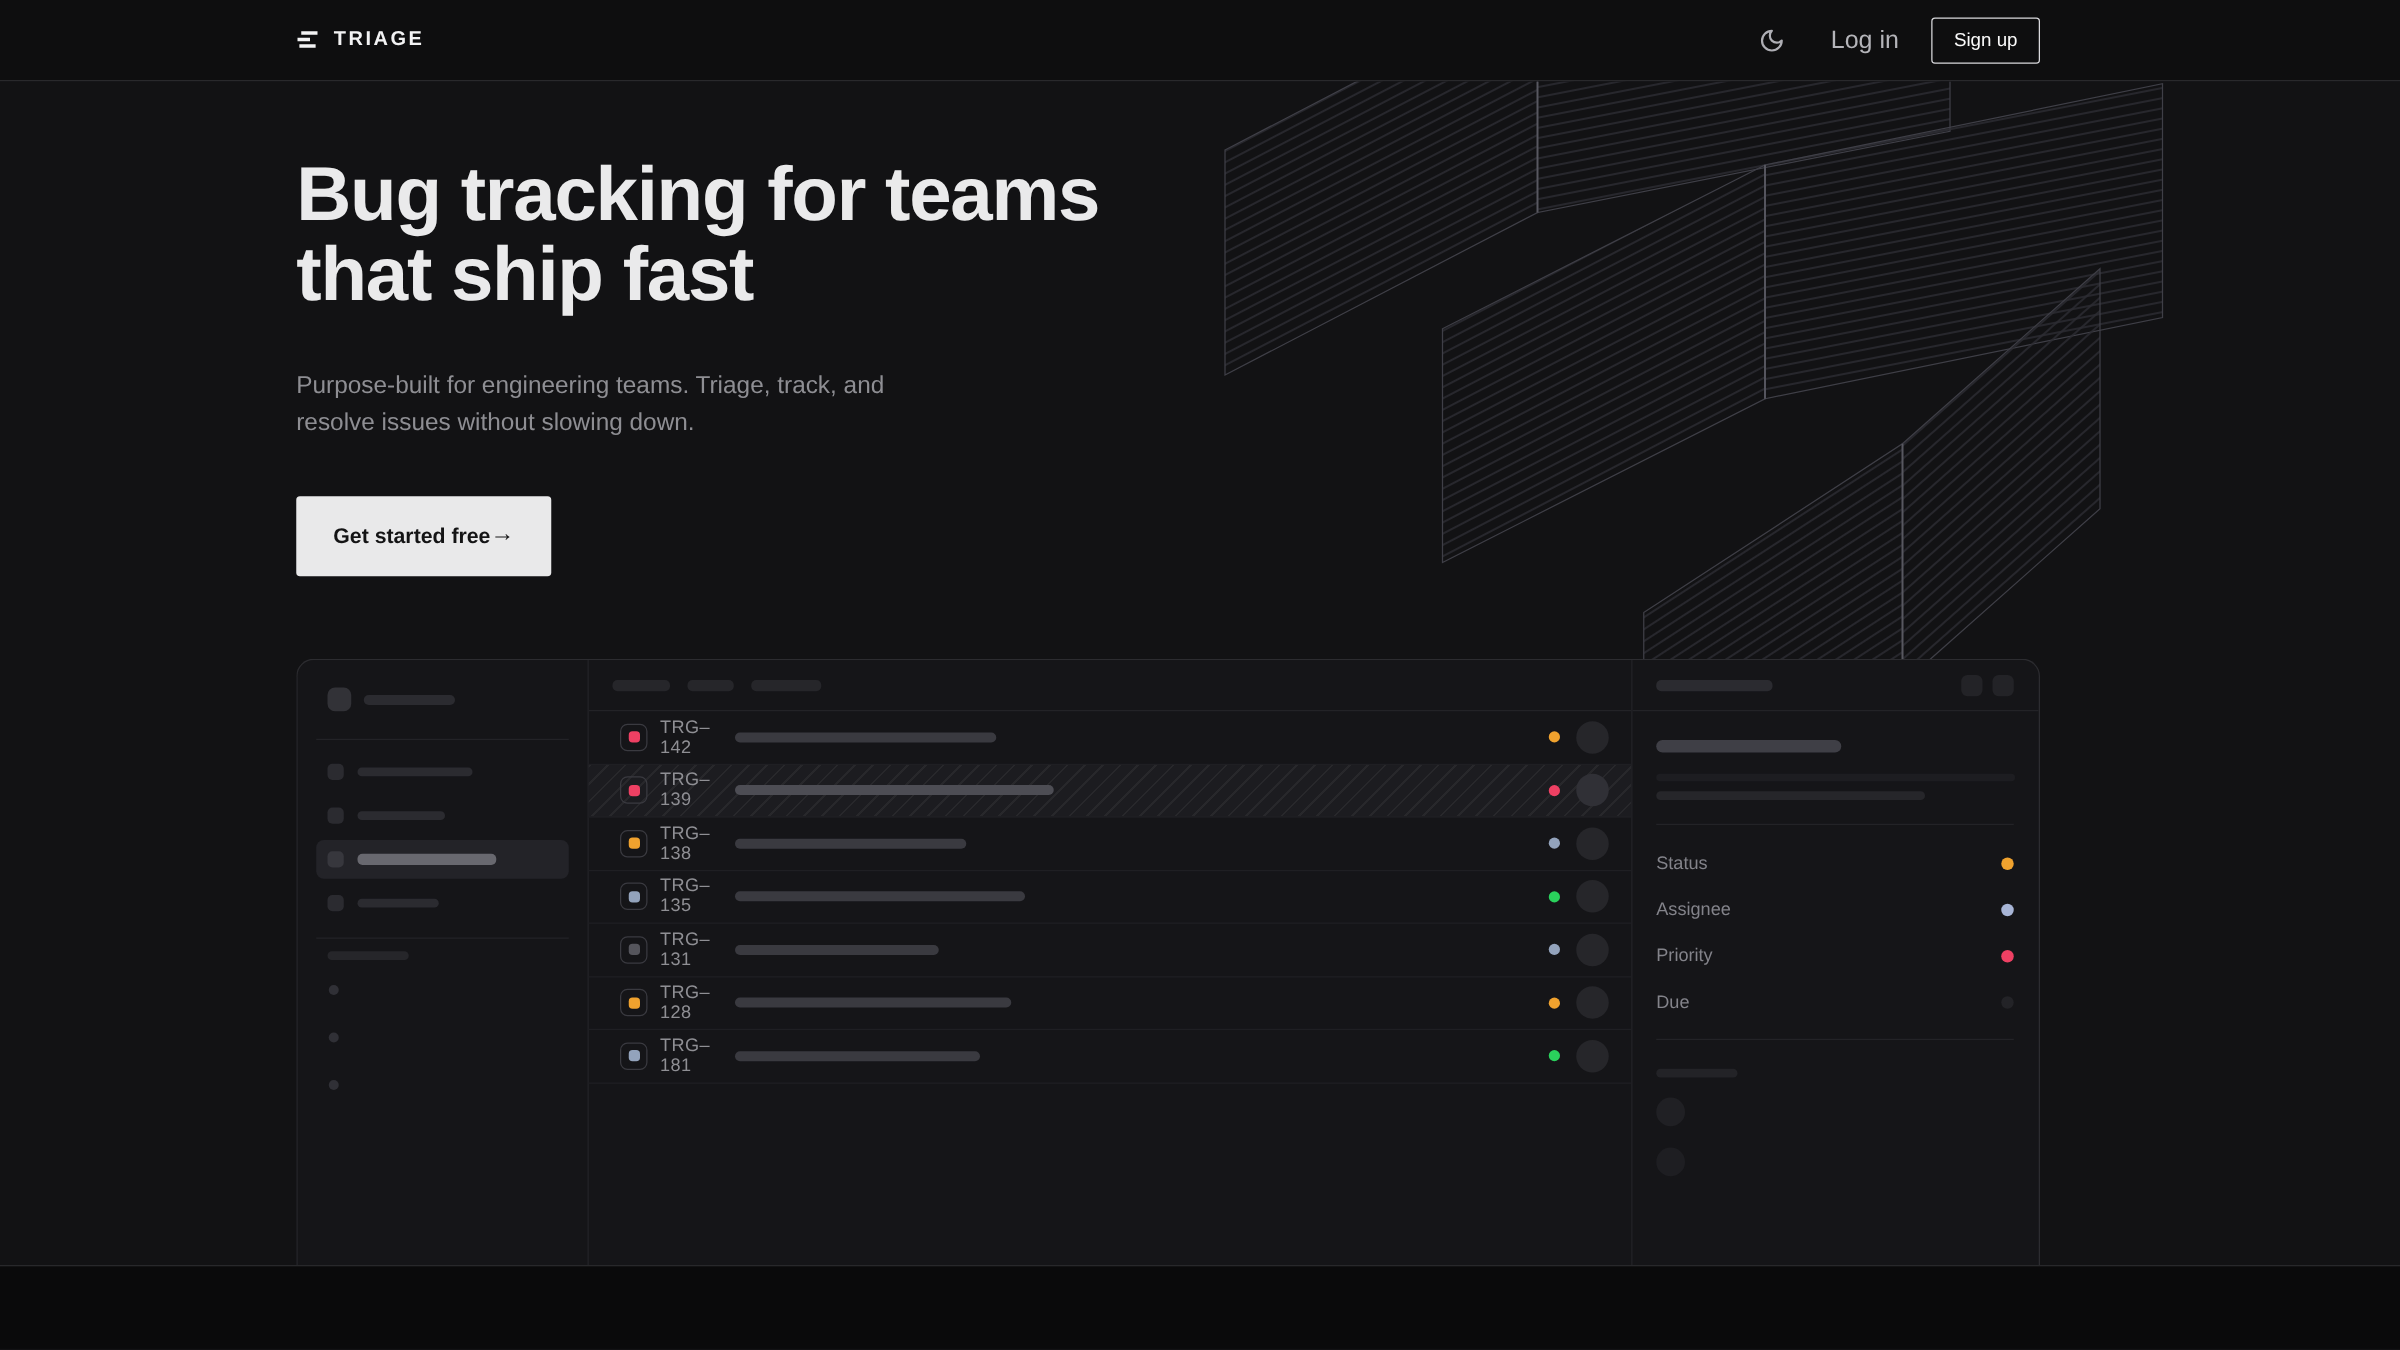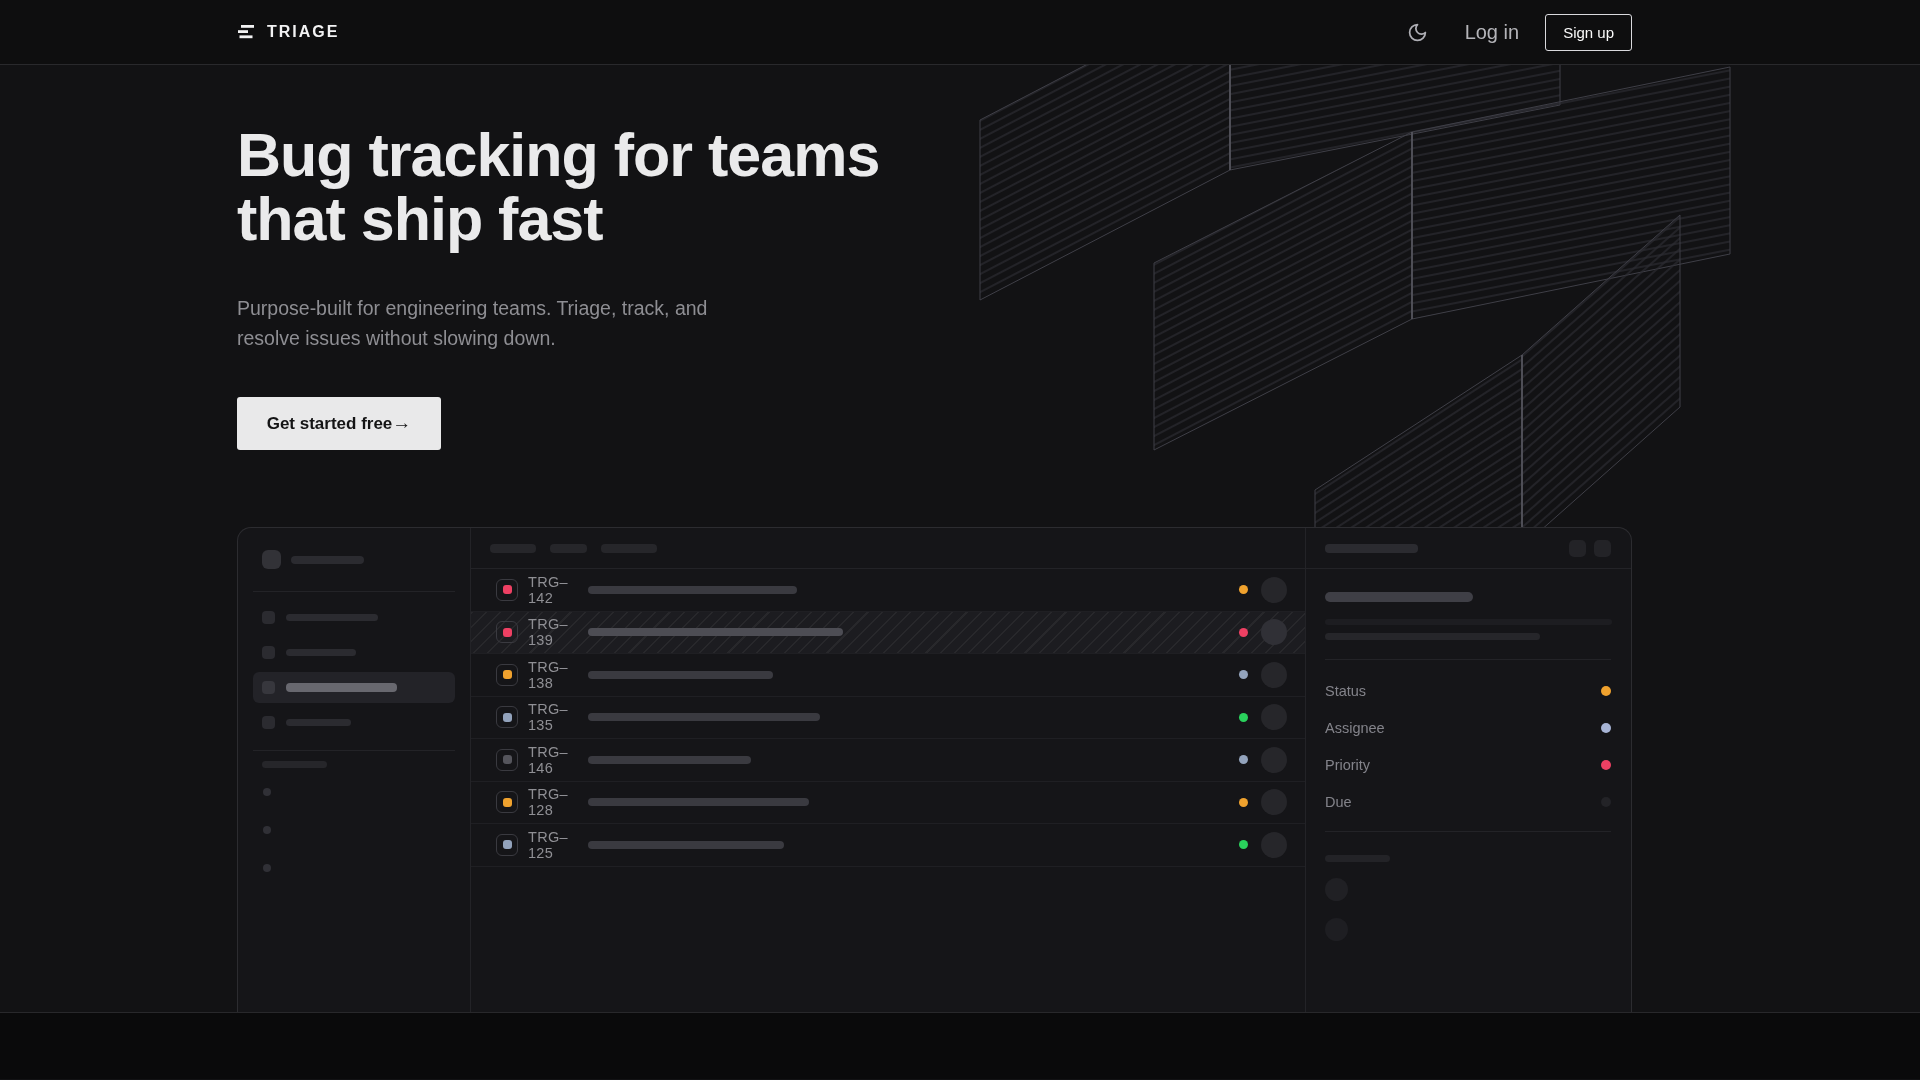"Get started free" .cta { height: 53px -> 64px }
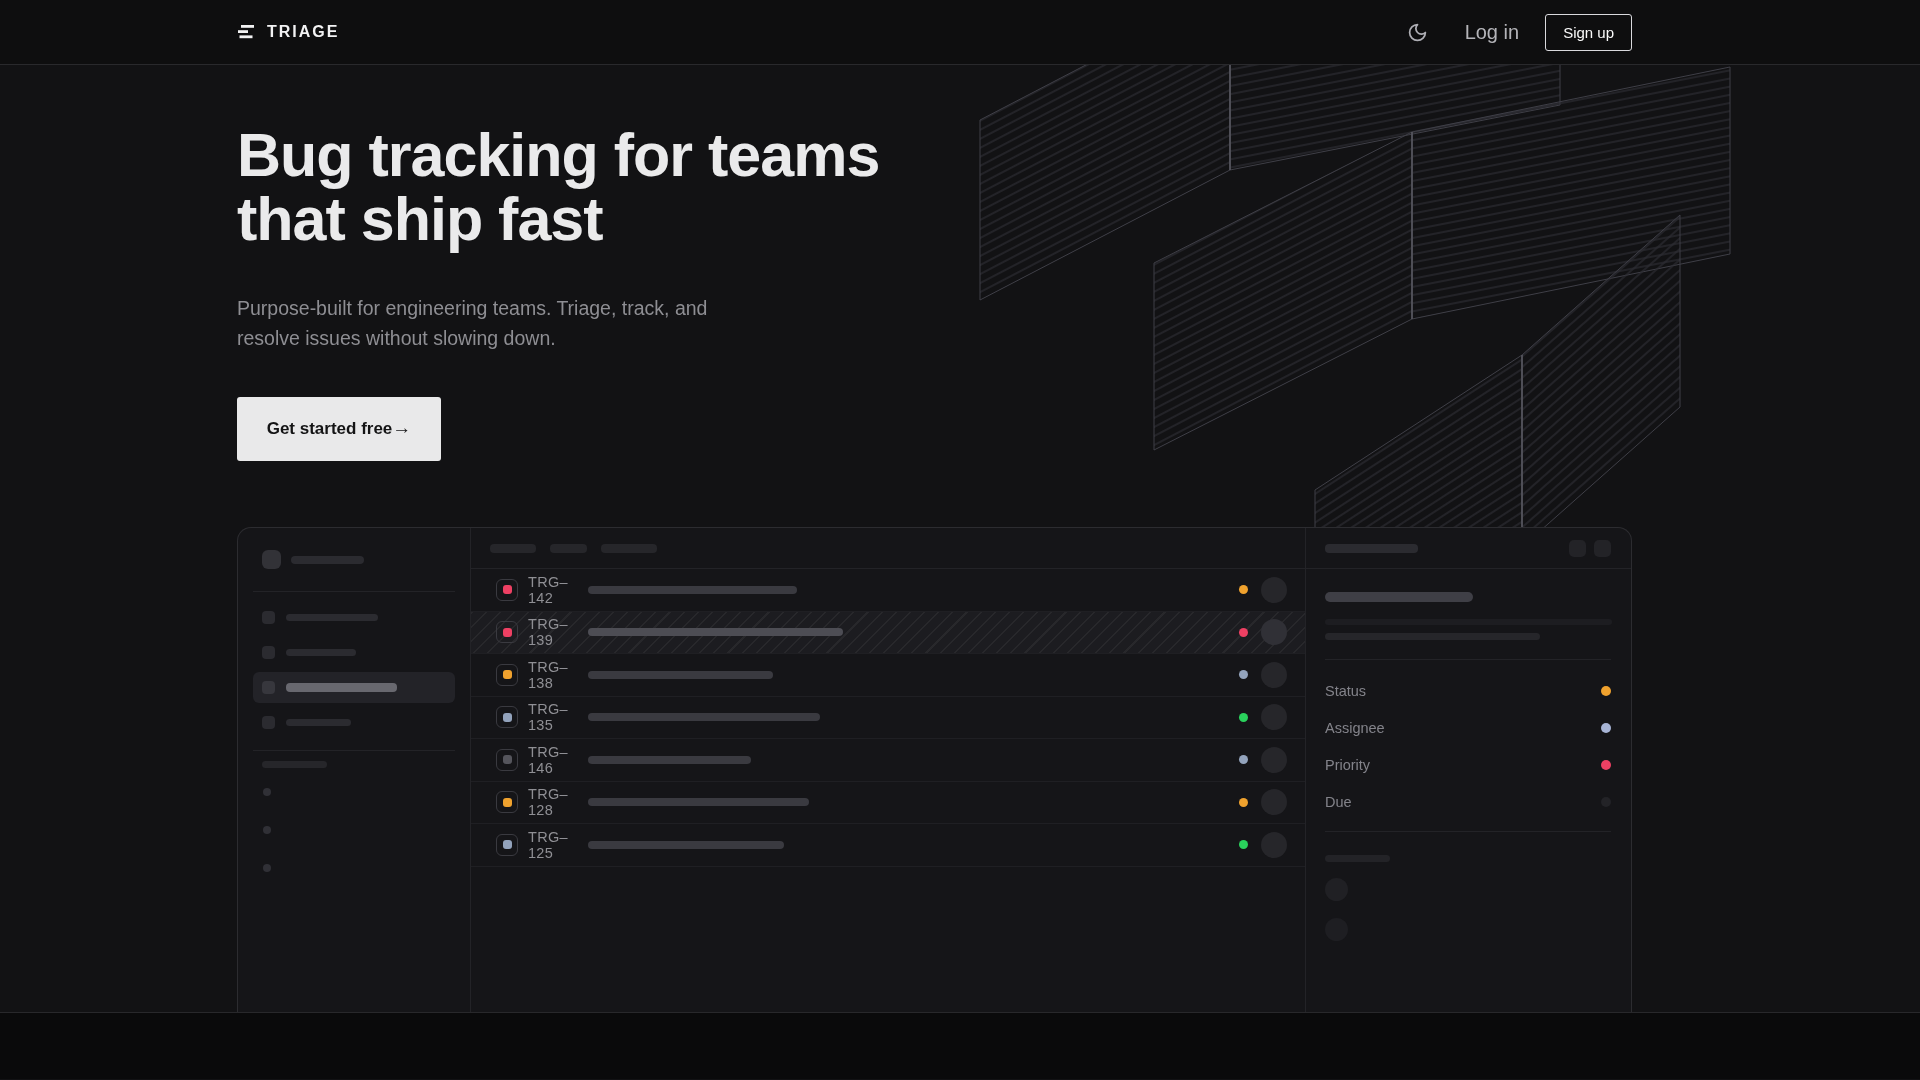"TRG–146" span.row-id { text: 146 -> 131 }
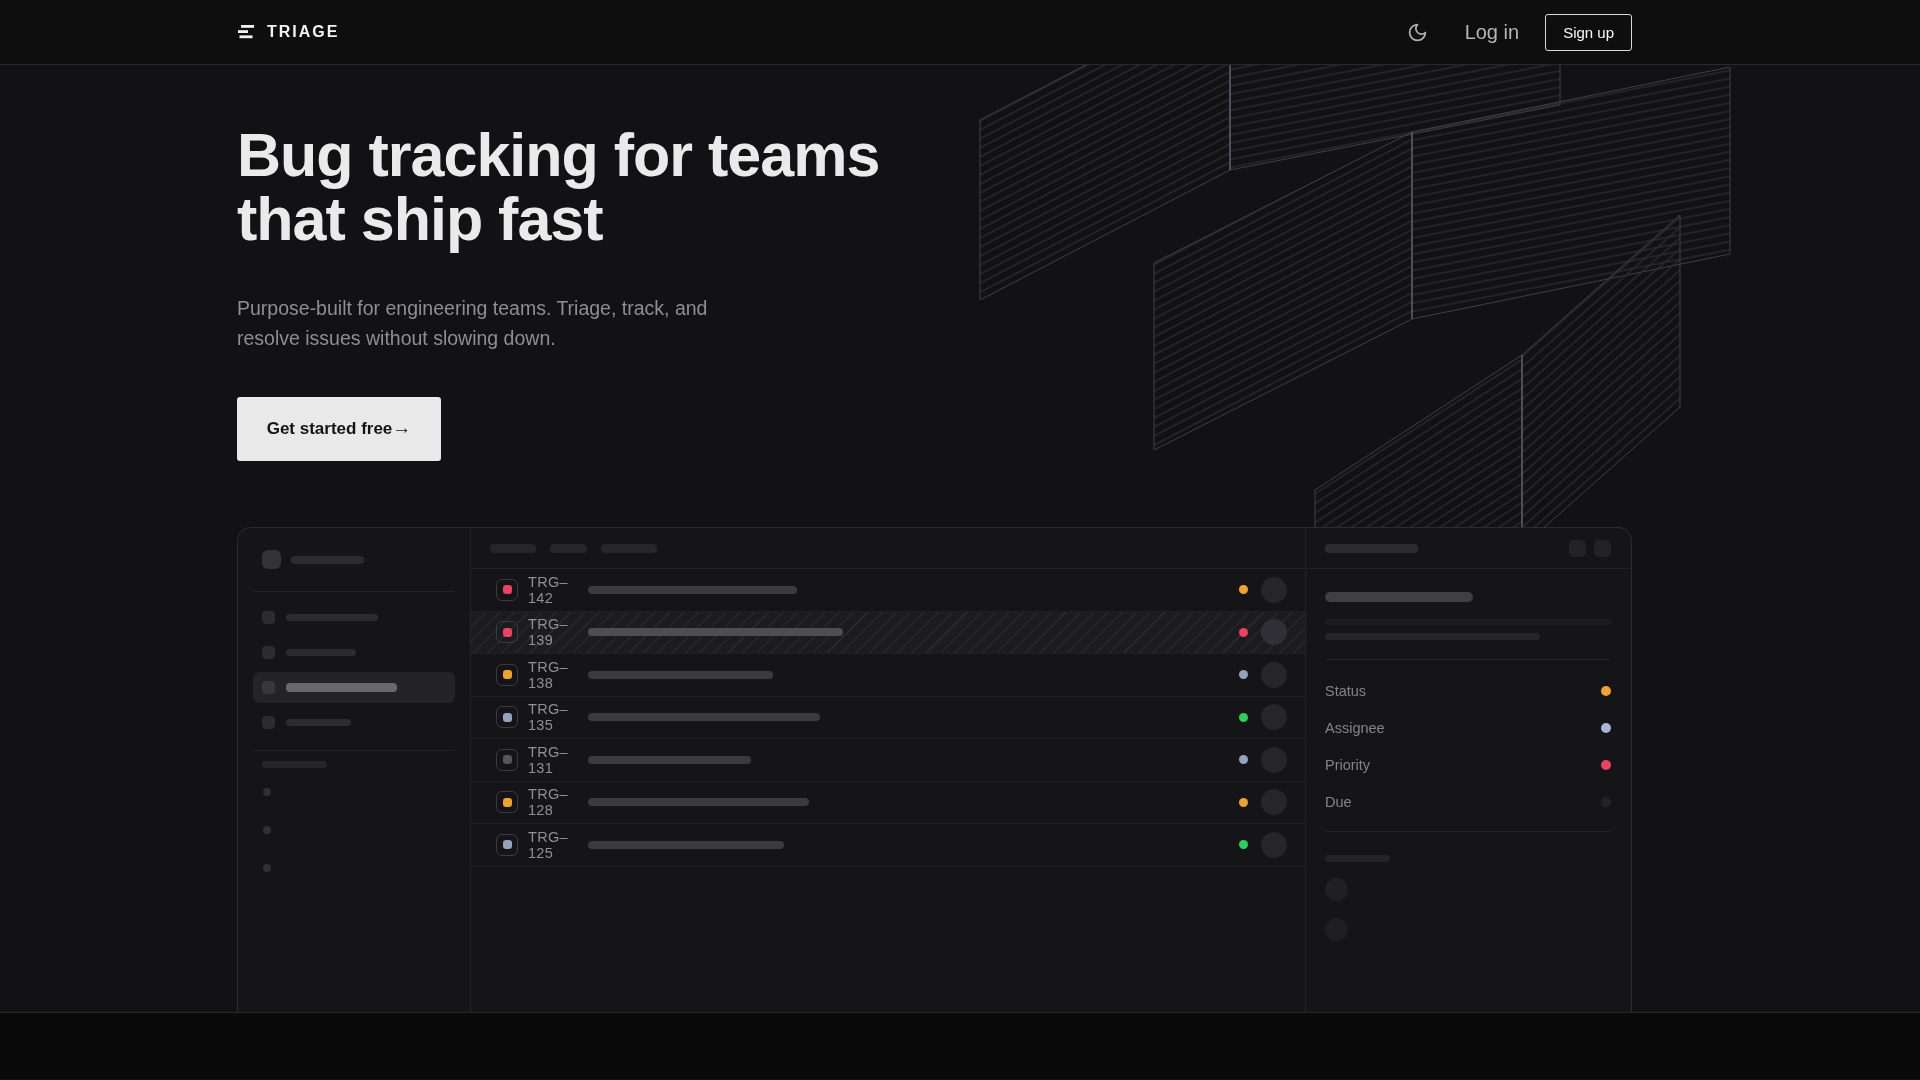"TRG–125" span.row-id { text: 125 -> 181 }
